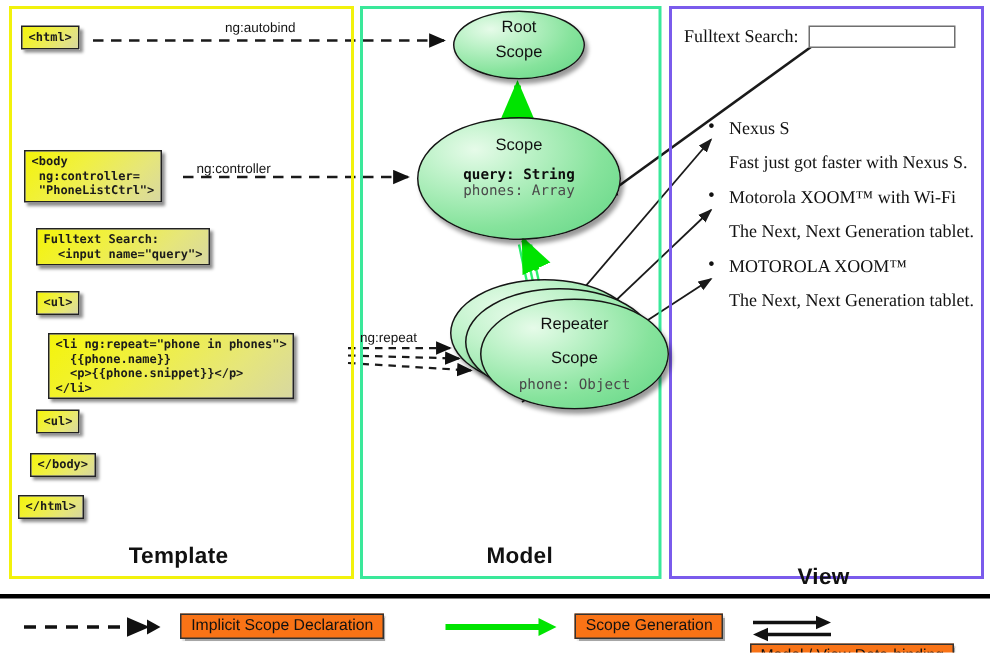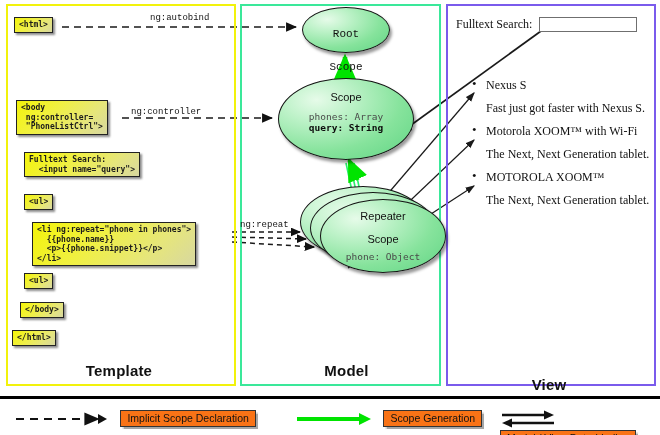"ng:autobind" .mlabel { font-family: Liberation Mono, monospace -> Liberation Sans, sans-serif }
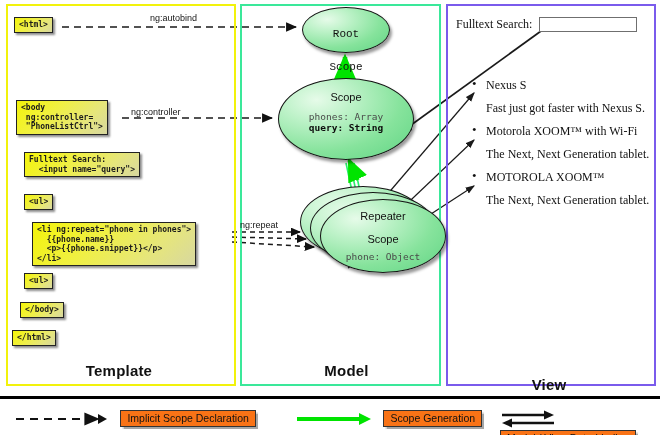"Root" #scope-root .ttl { font-family: Liberation Mono, monospace -> none; padding-top: 20px -> 4px }
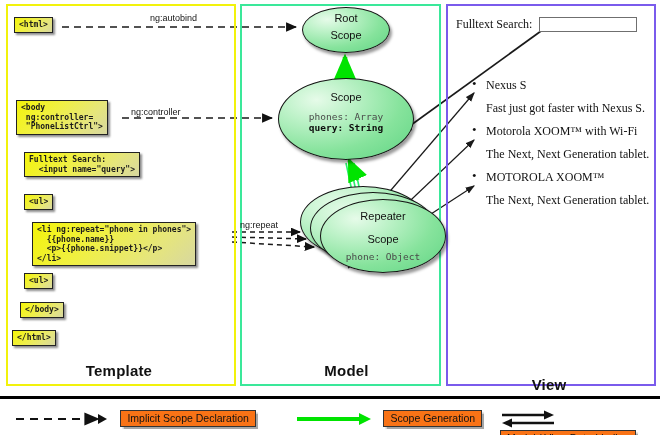"phones: Array" div.prop { order: before "query: String" -> after "query: String" }
